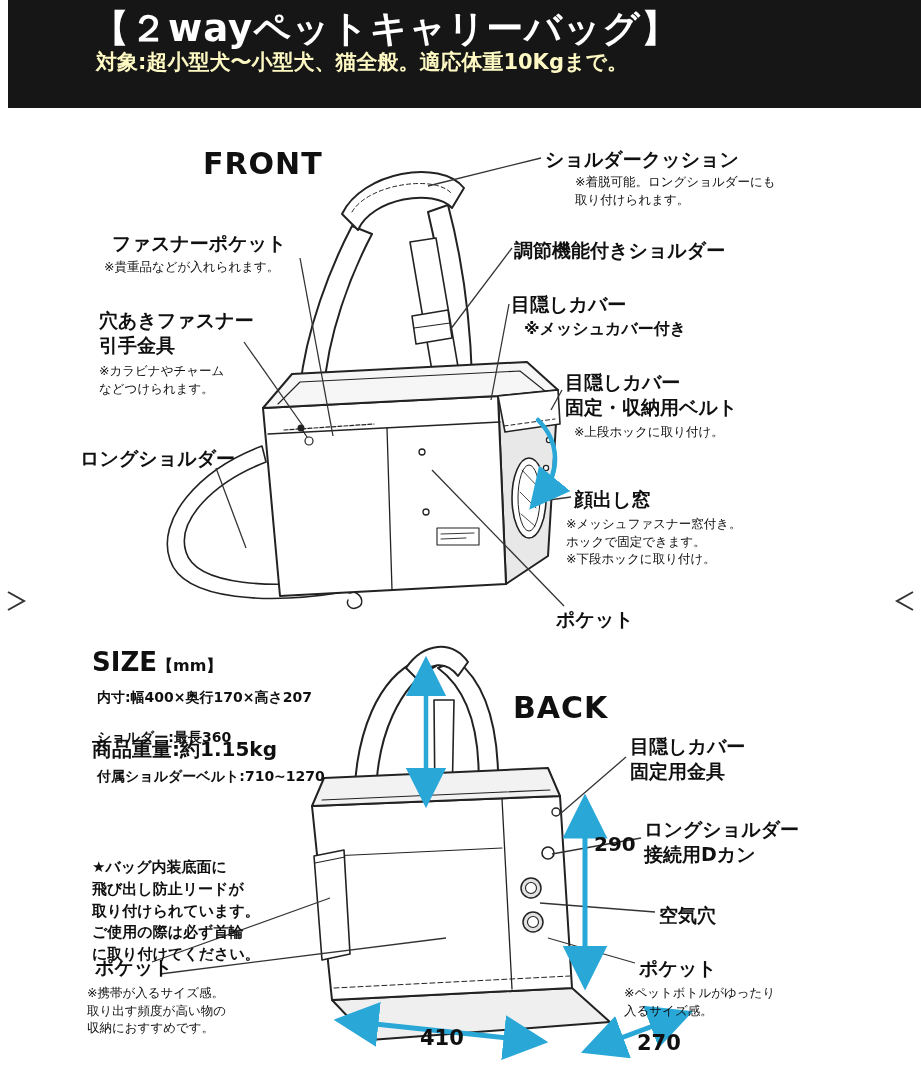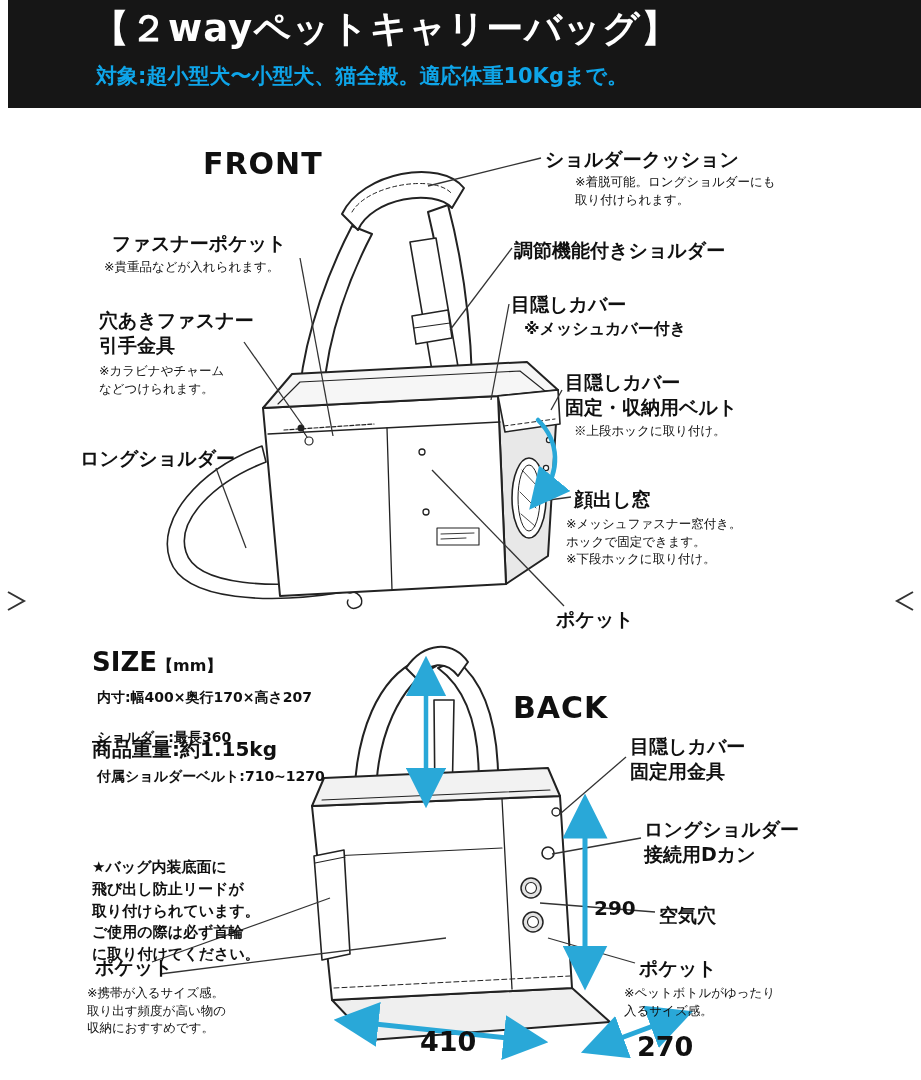"対象:超小型犬〜小型犬、猫全般。適応体重10Kgまで。" .header-sub { color: #0ea5e9 -> #fef9c3; top: 62px -> 48px }
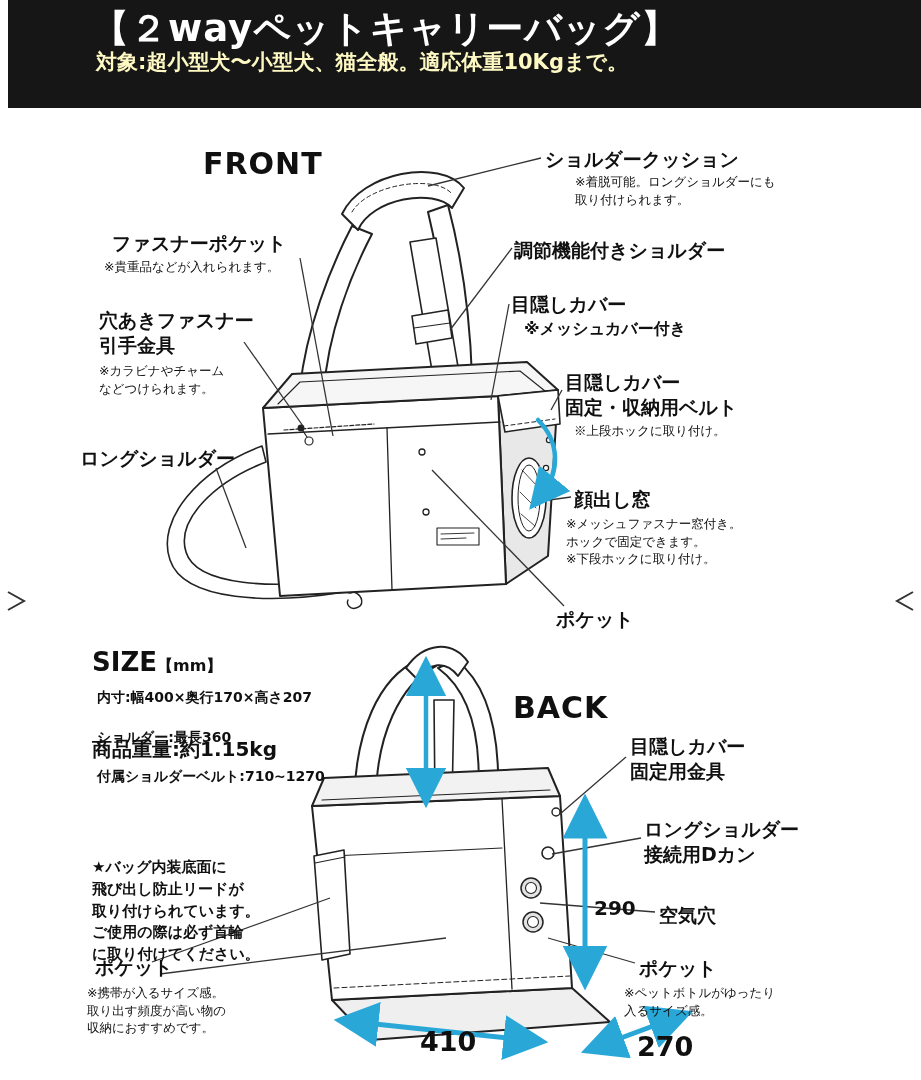"※上段ホックに取り付け。" div.t { font-family: Liberation Serif, serif -> none }
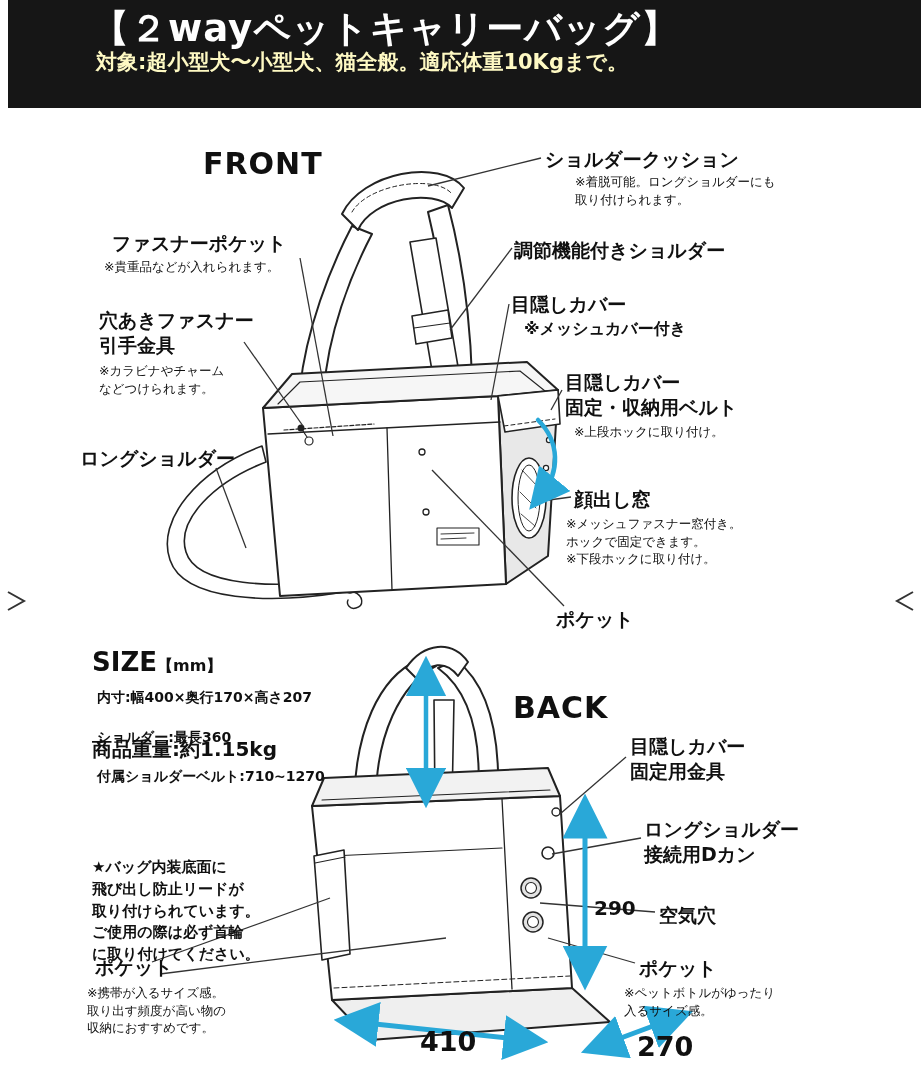"290" div.t { top: 896px -> 832px }
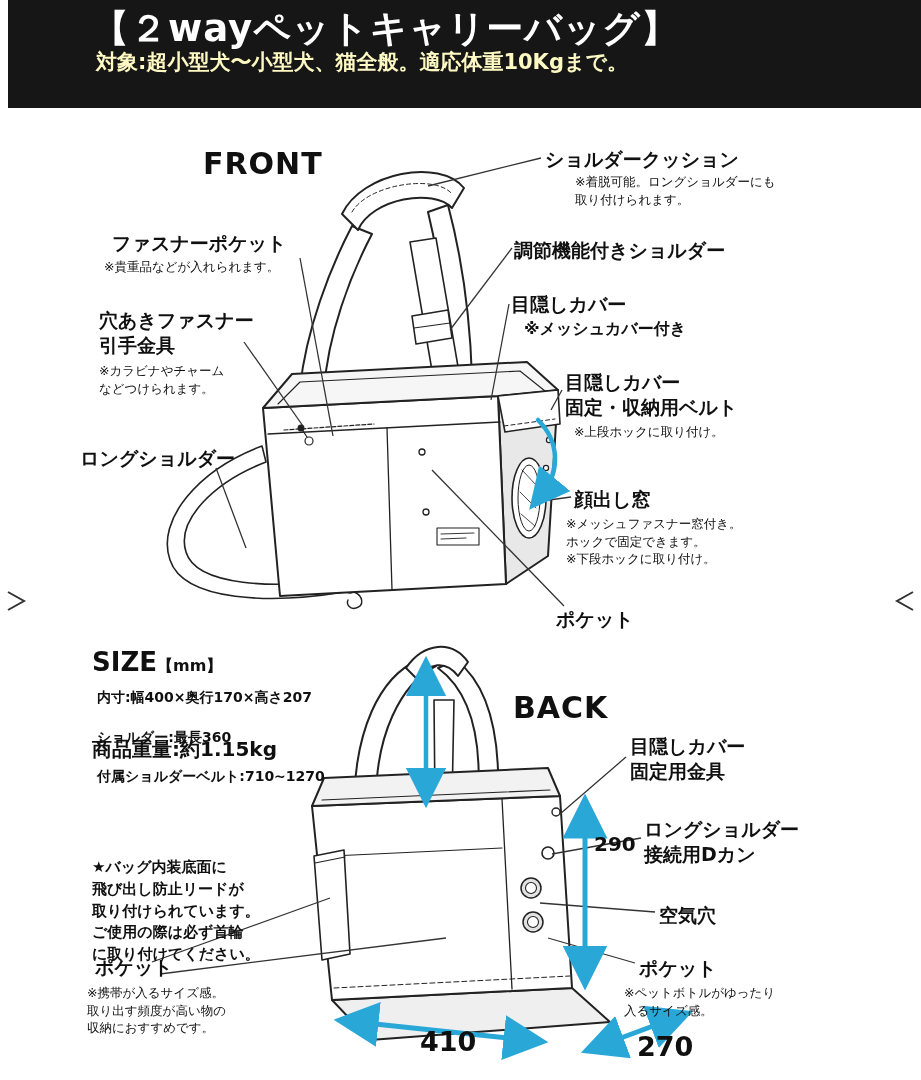"410" .dim { font-size: 27px -> 21px }
